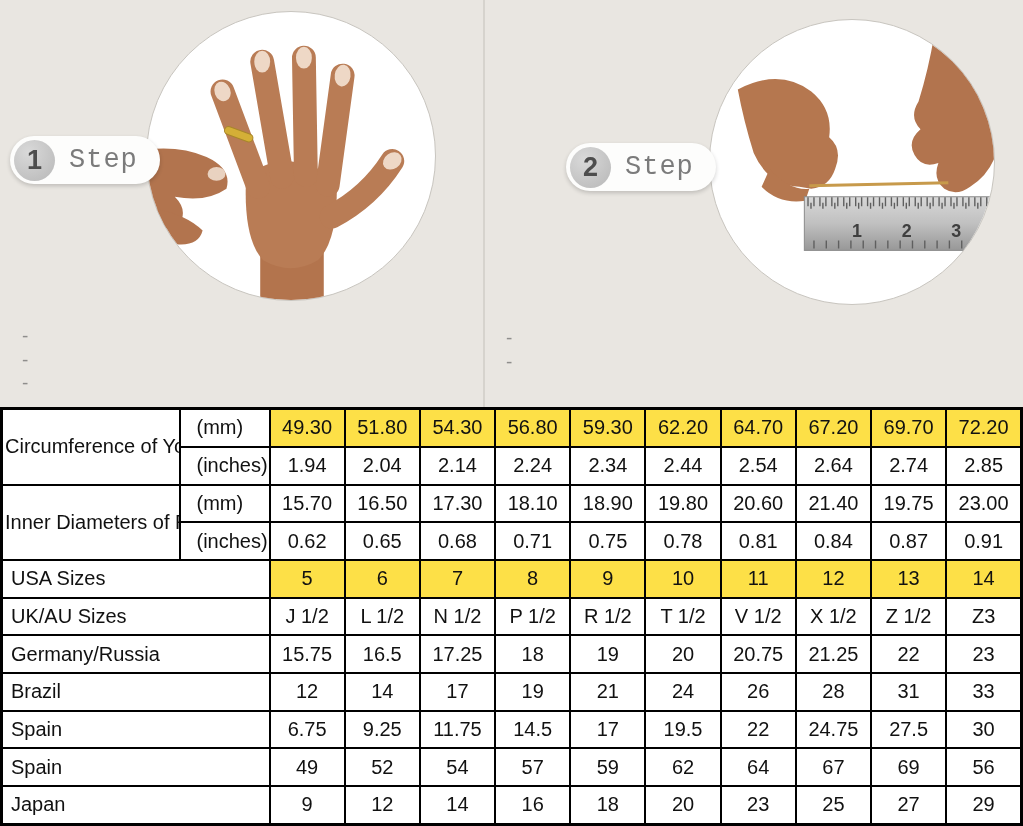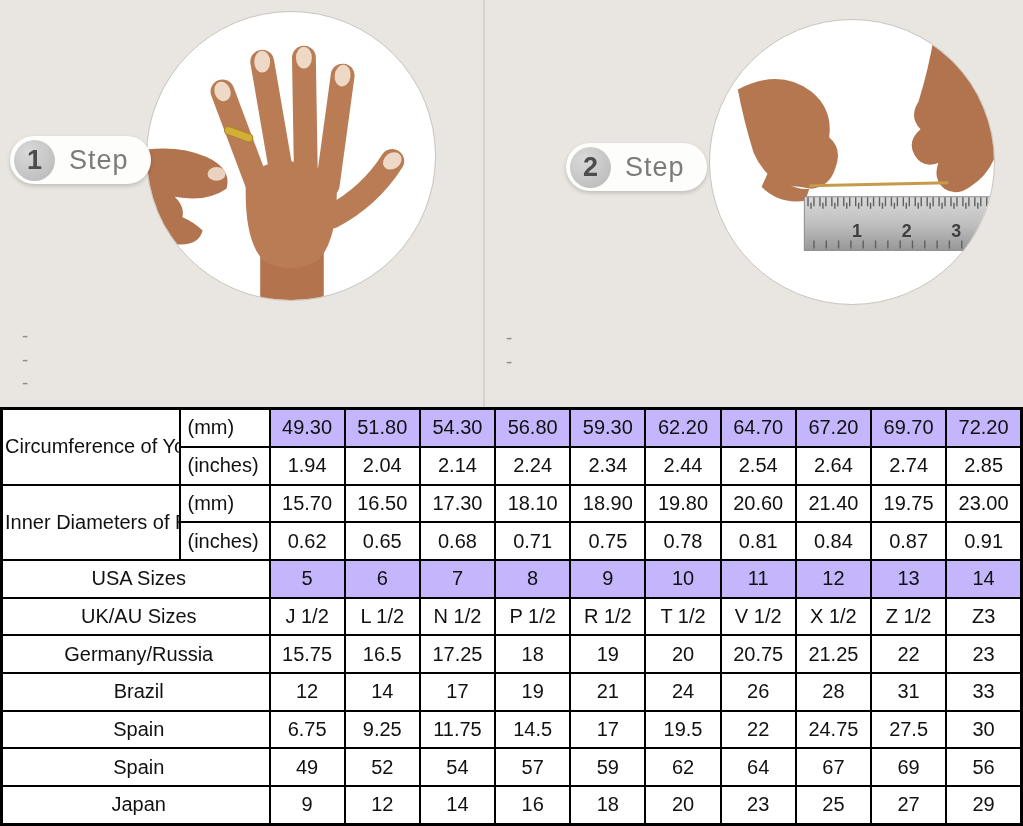"Step" .badge-label { font-family: none -> Liberation Mono, monospace }
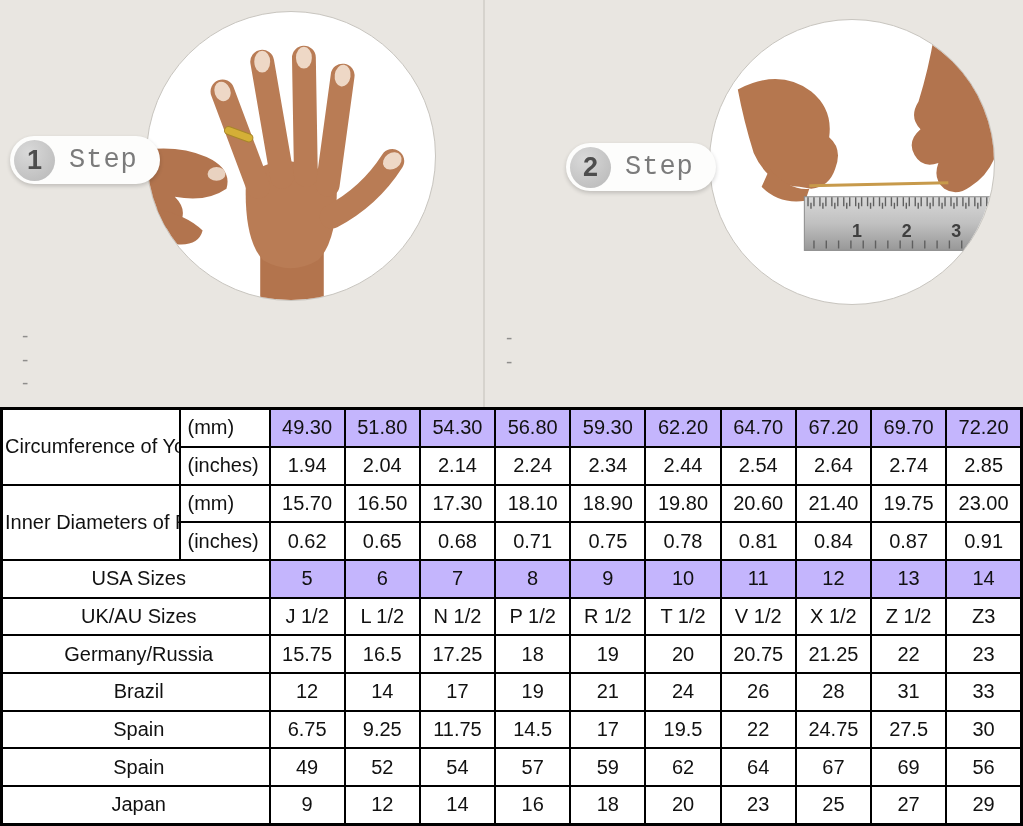"(mm)" #size-table td.unit { padding-left: 7px -> 16px }
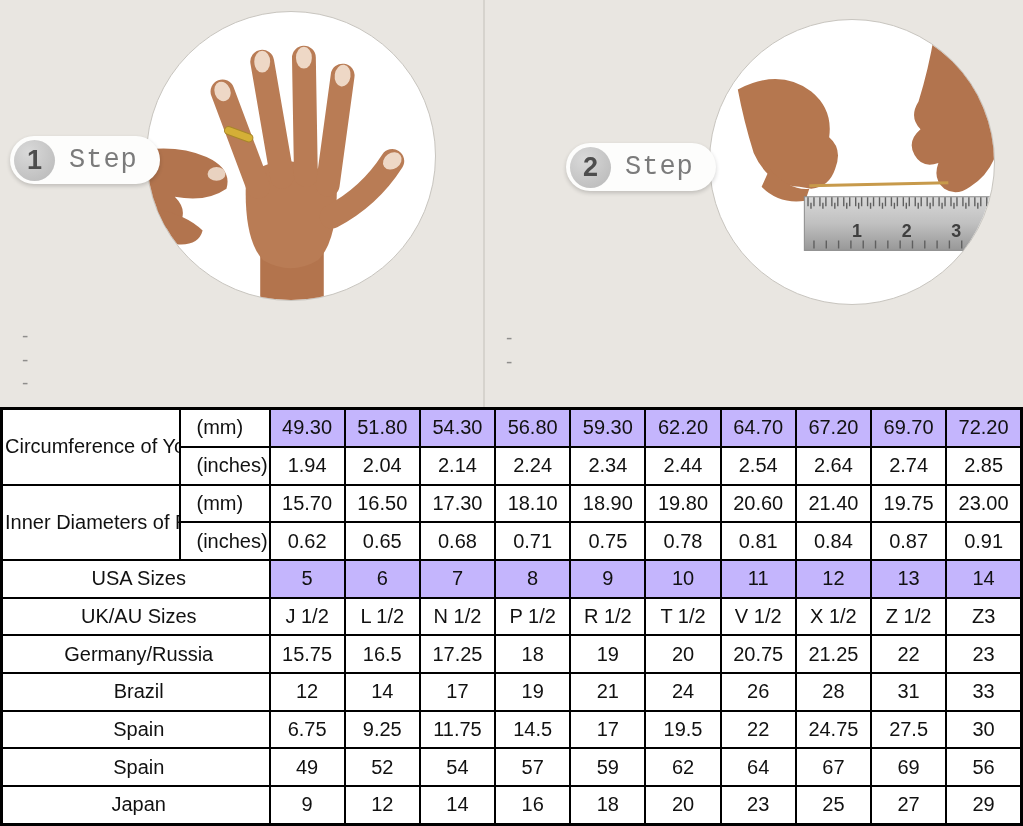"49.30" #size-table .shaded { background: #c4b5fd -> #fde047 }
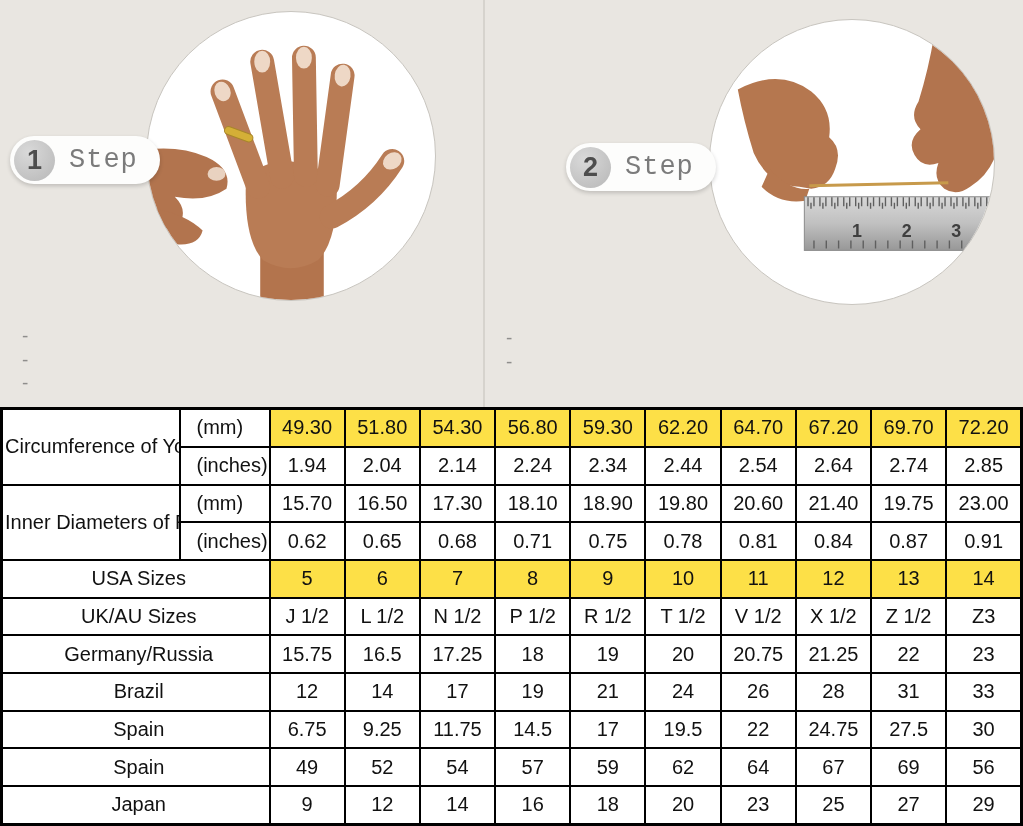"USA Sizes" #size-table th.lbl-left { text-align: center -> left }
